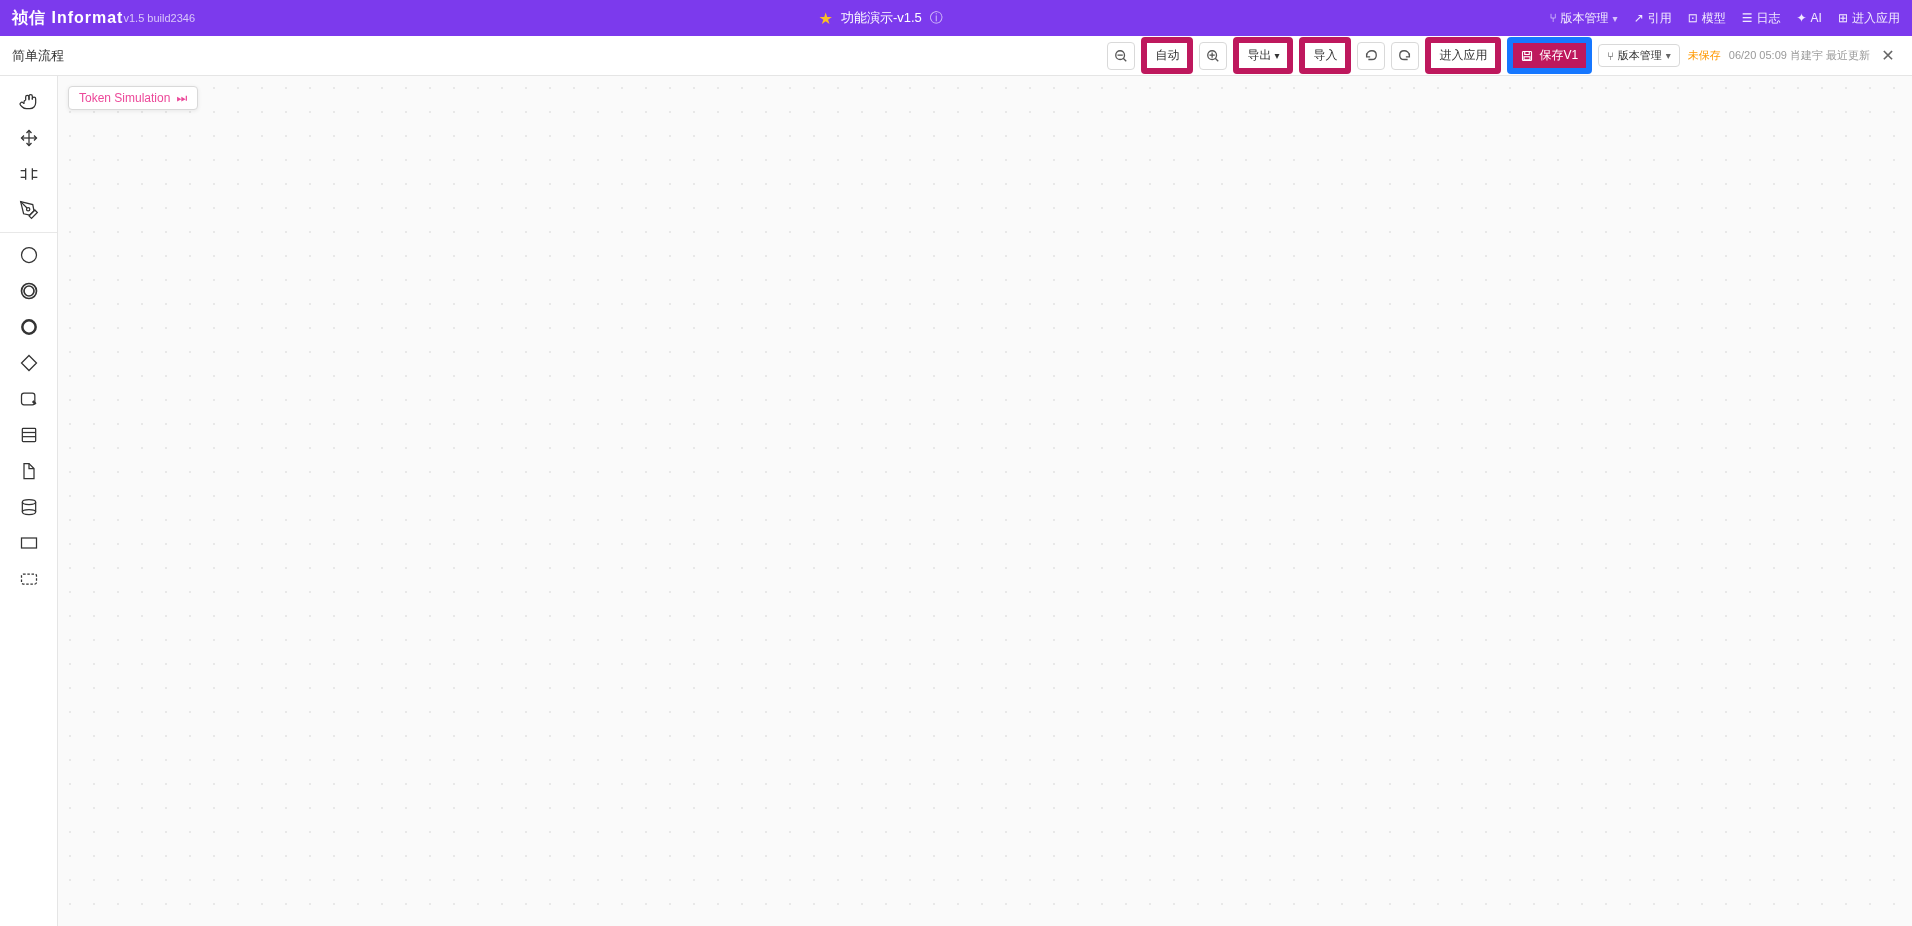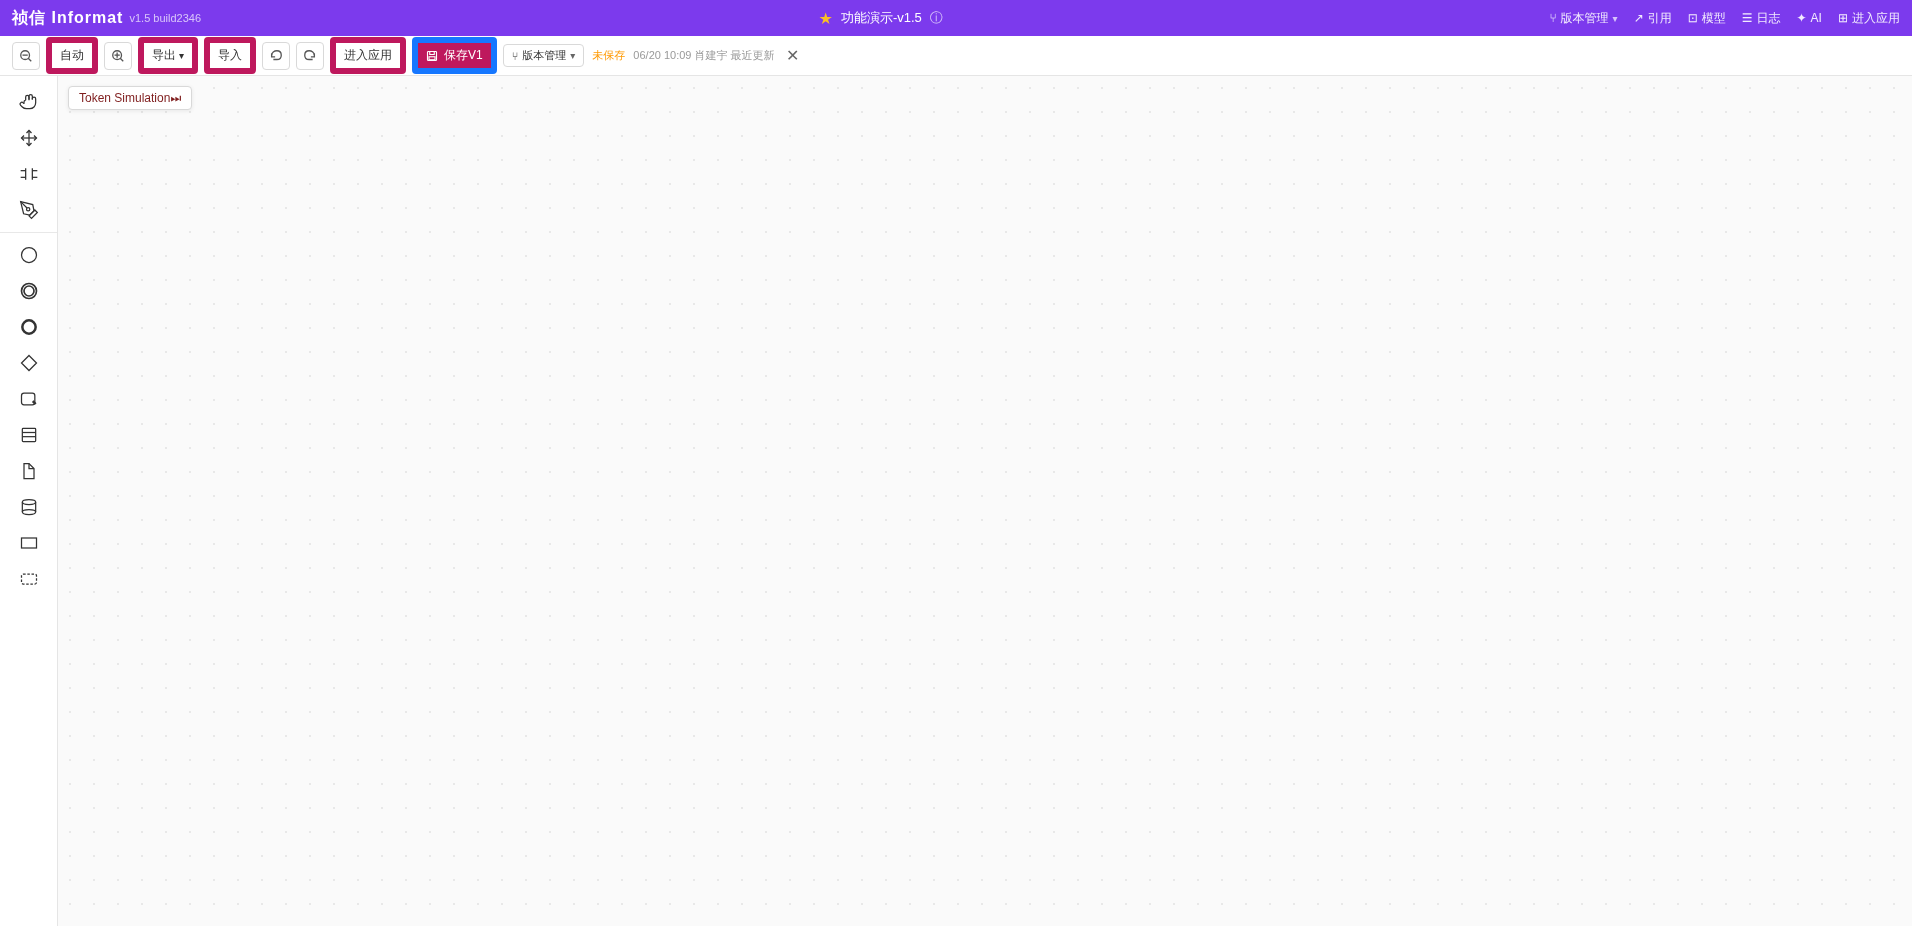"祯信 Informat" #topbar .logo-area { gap: 6px -> none }
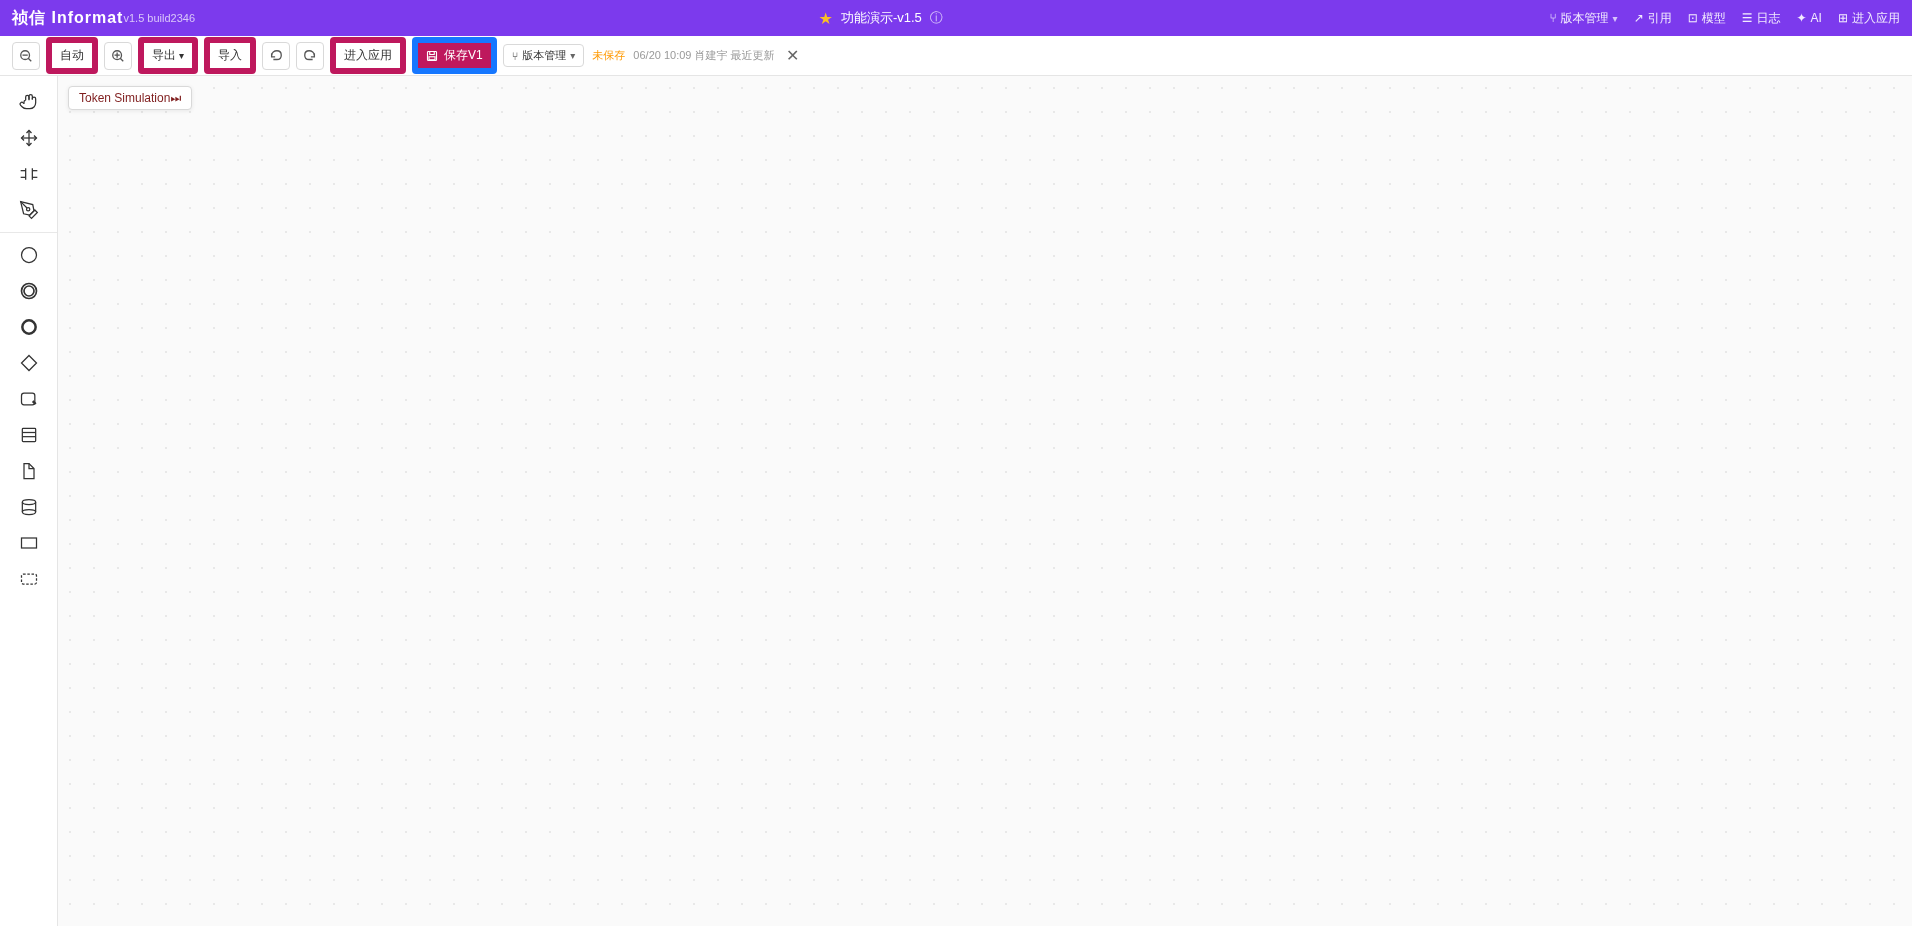"简单流程" span.page-title { html: none -> <span>简单流程</span> }
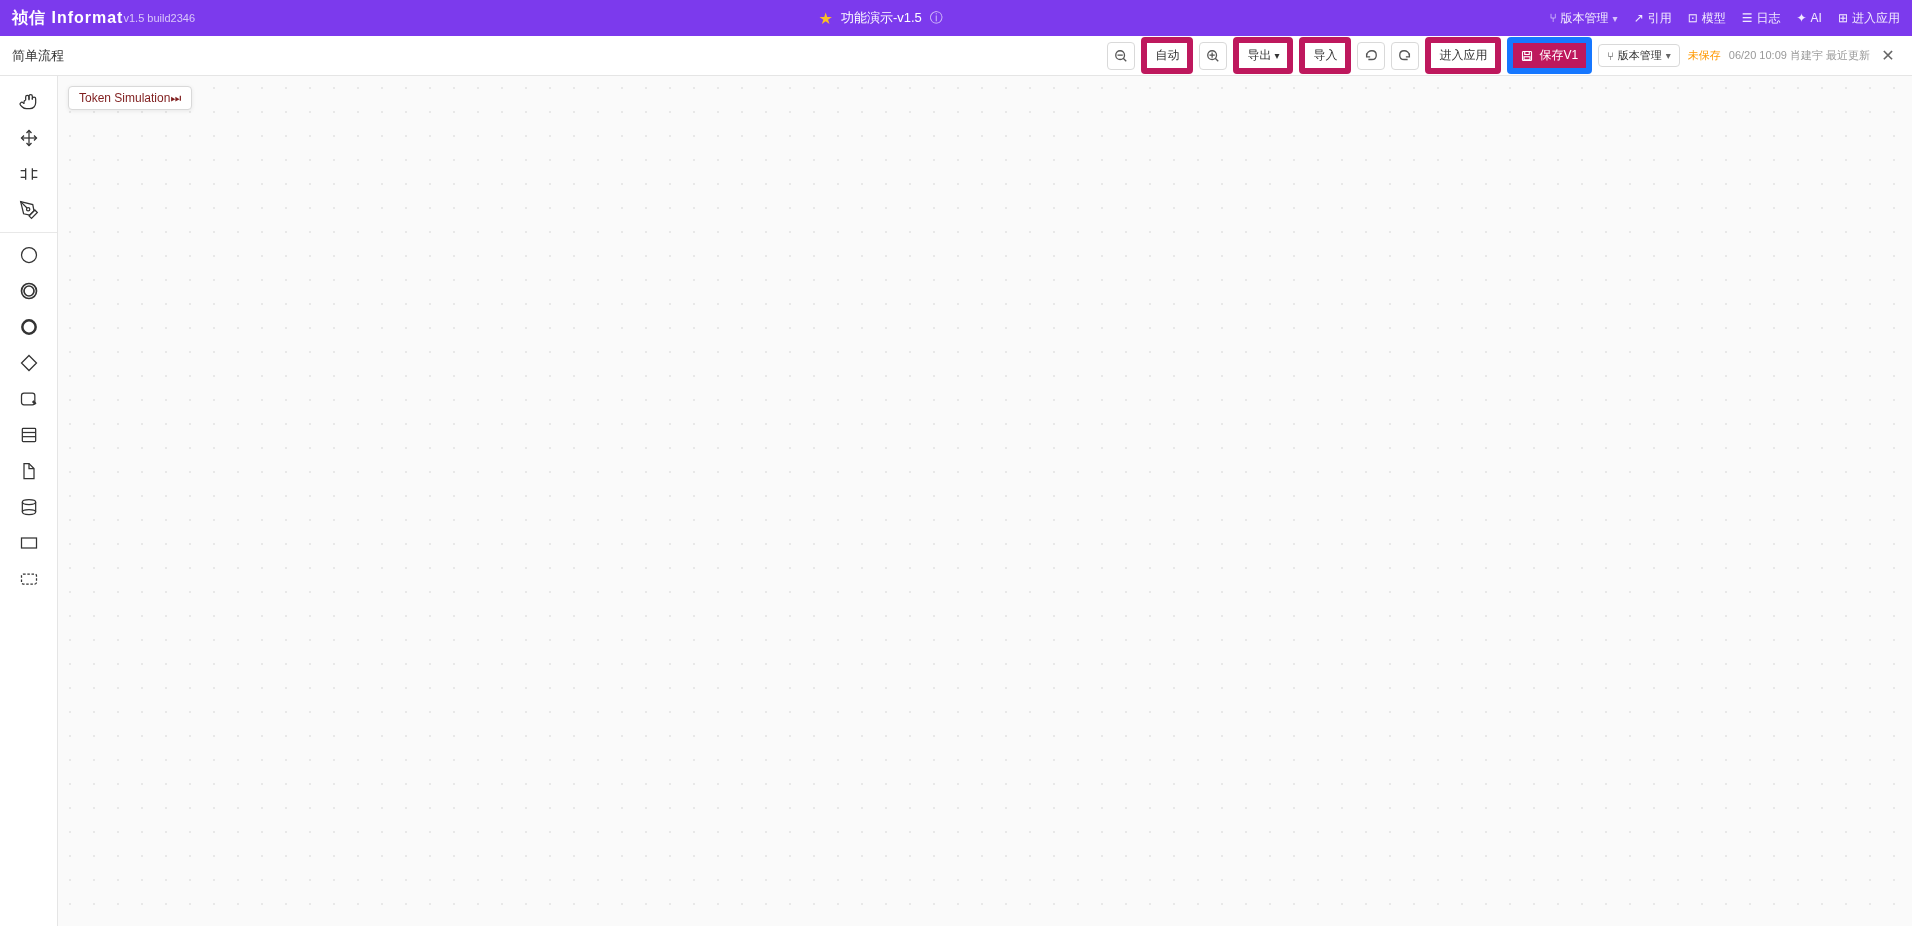"06/20 10:09 肖建宇 最近更新" span.save-time { text: 10:09 -> 05:09 }
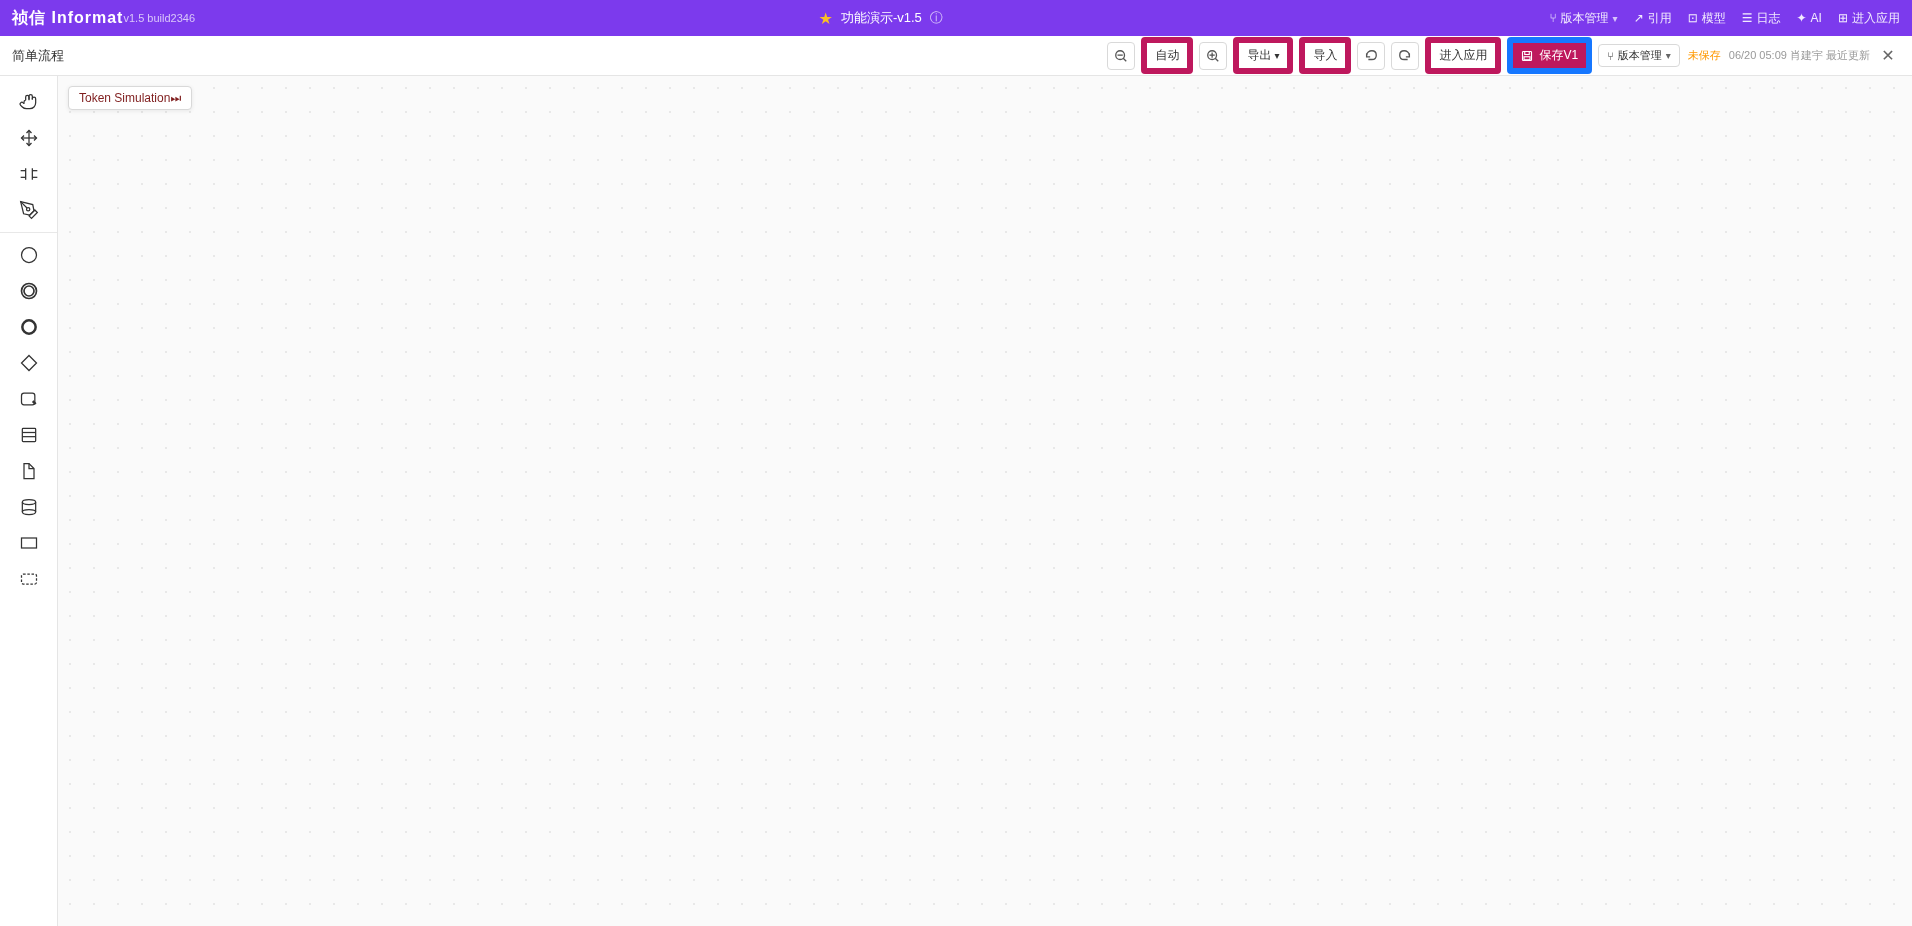"Token Simulation" .token-simulation-badge { color: #7f1d1d -> #ec4899; gap: none -> 6px }
